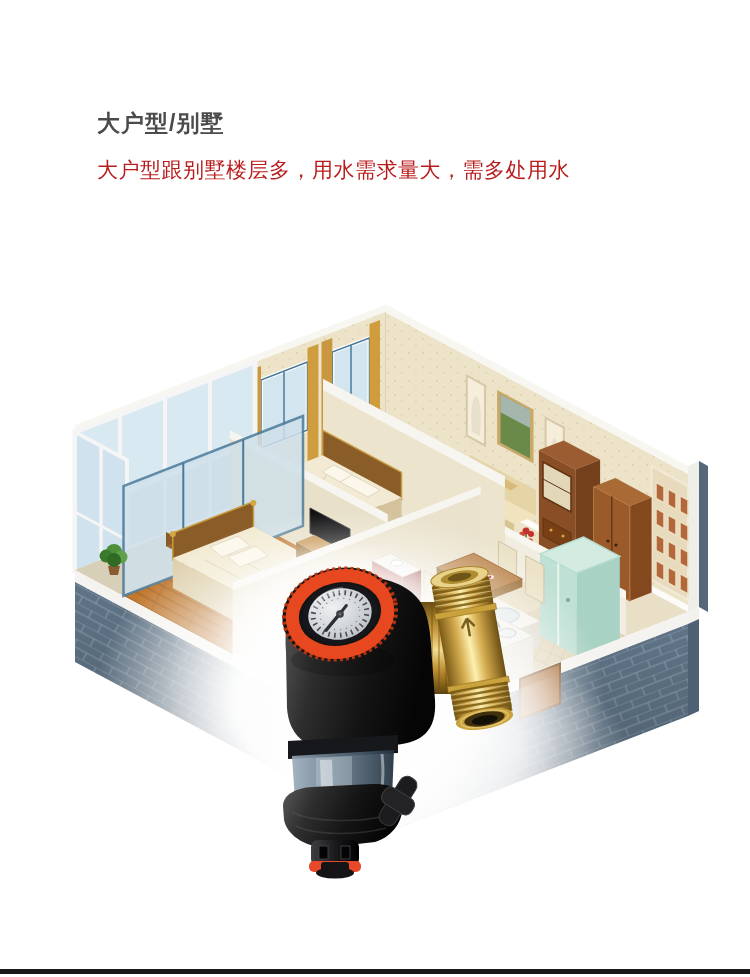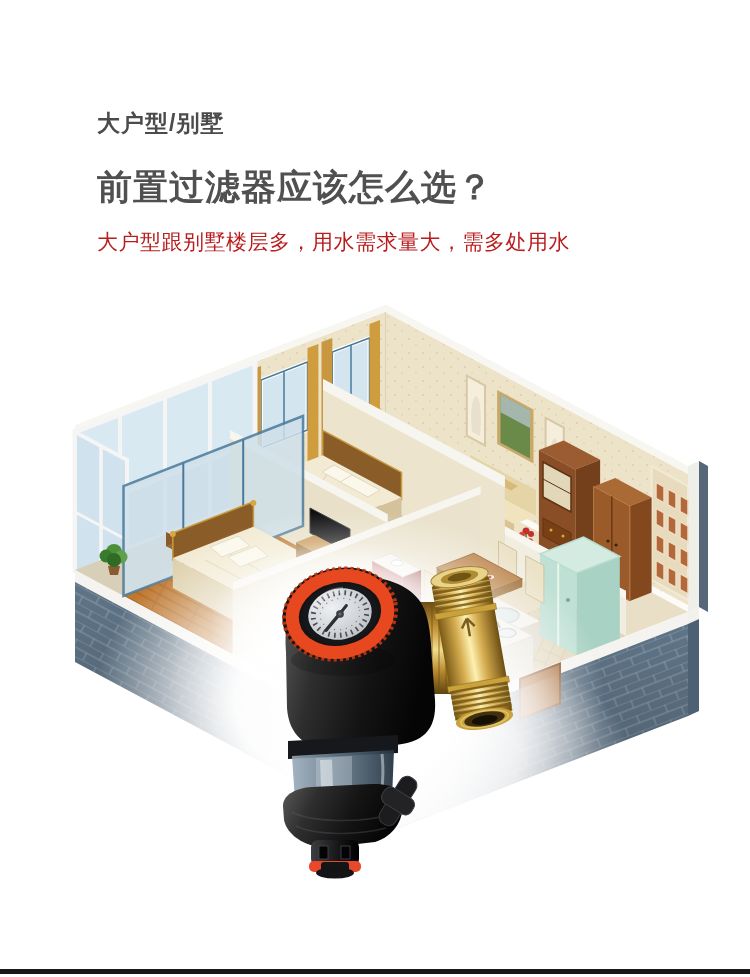"前置过滤器应该怎么选？" h1.title { html: <h1>前置过滤器应该怎么选？</h1> -> none }
